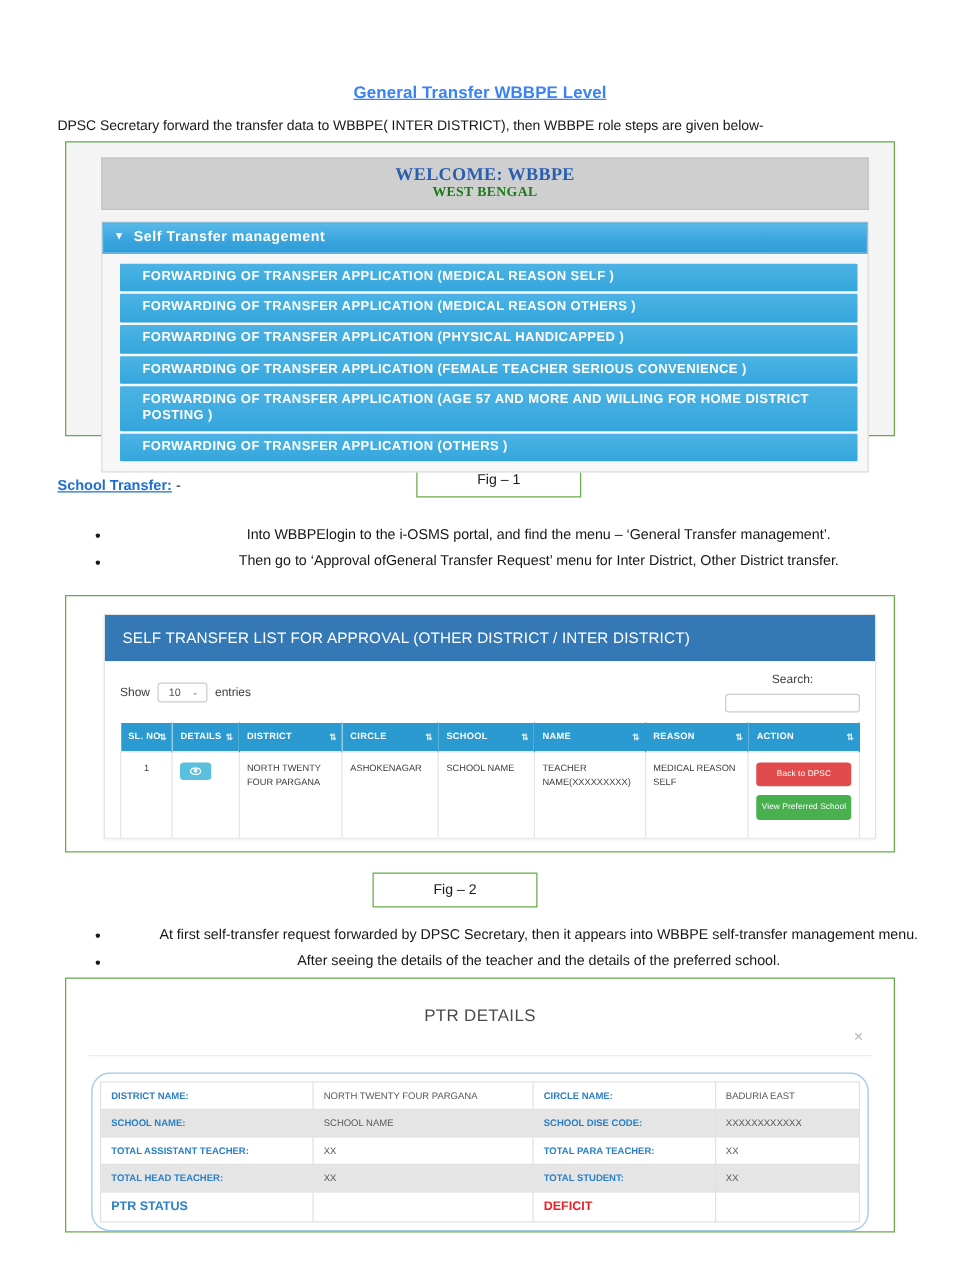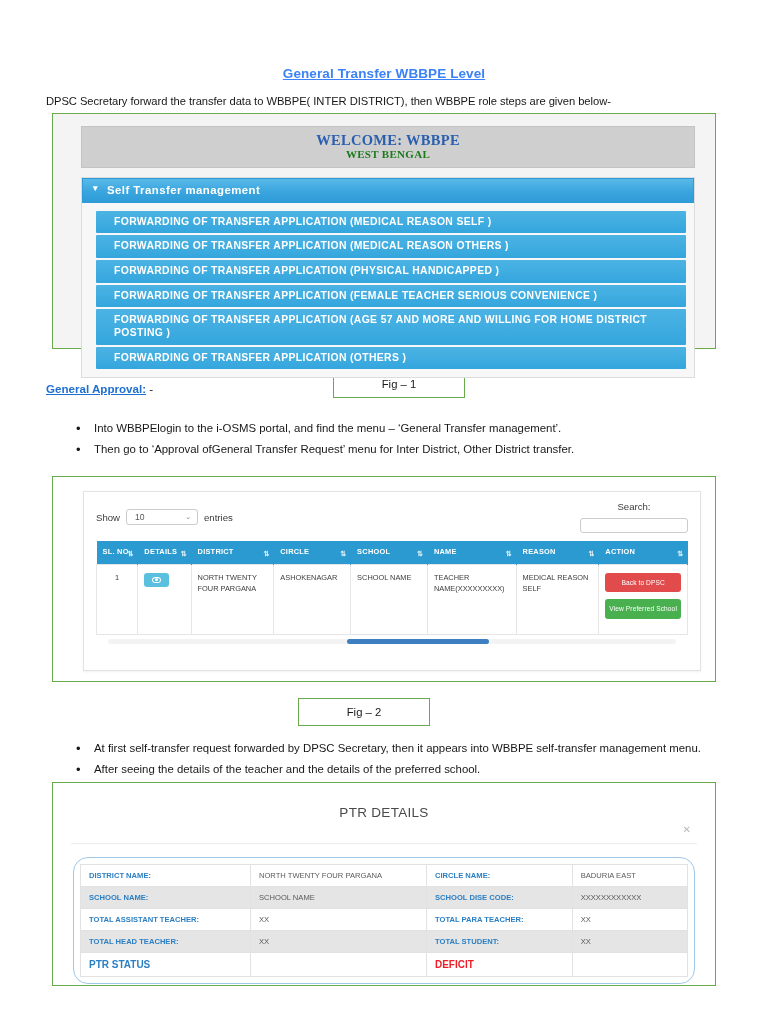"General Approval:" u { text: General Approval -> School Transfer }
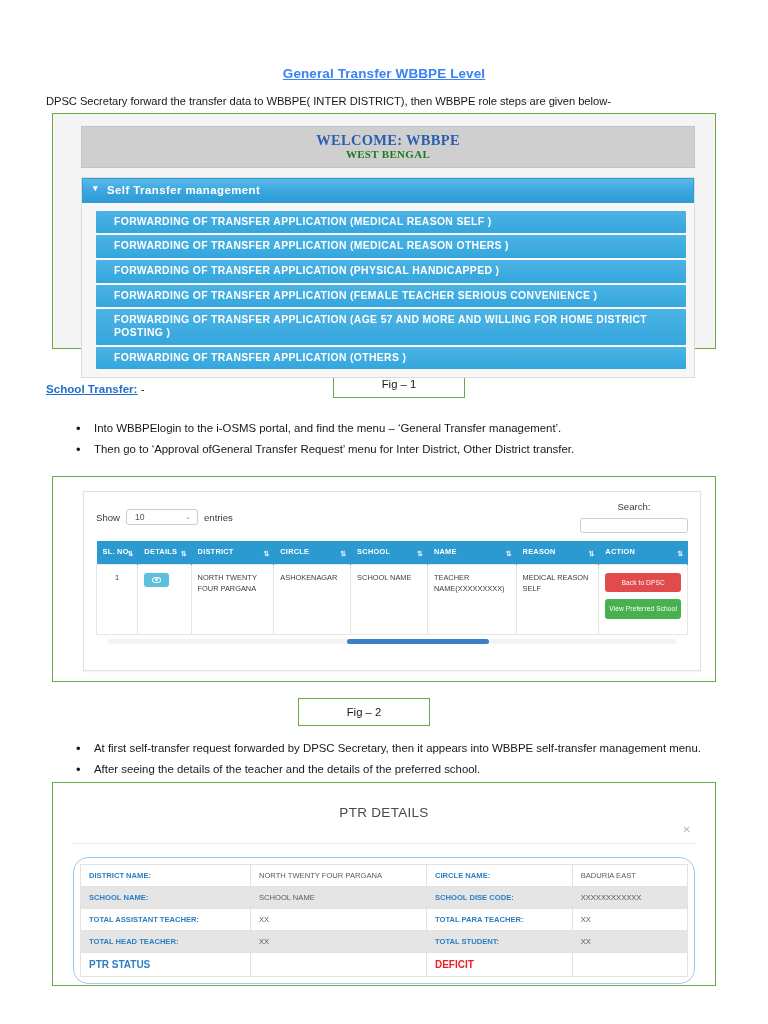"Into WBBPElogin to the i-OSMS" ul.bullets li { text-align: none -> center }
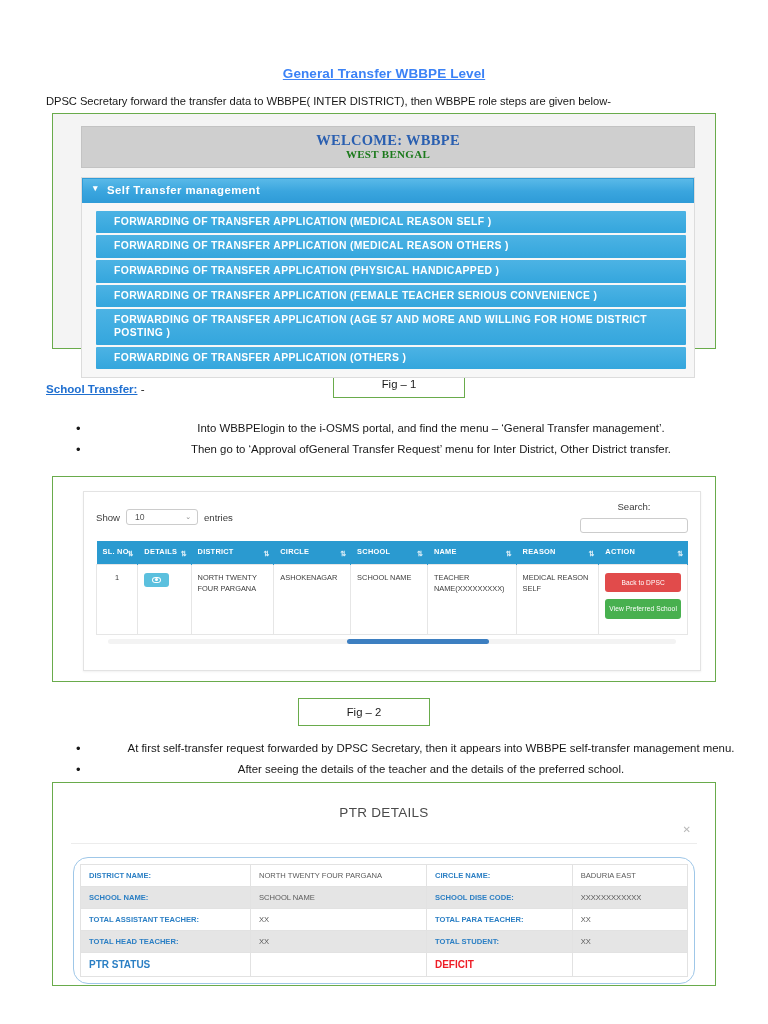"SELF TRANSFER LIST FOR APPROVAL" div.card-header { html: none -> <div>SELF TRANSFER LIST FOR APPROVAL (OTHER DISTRICT / INTER DISTRICT)</div> }
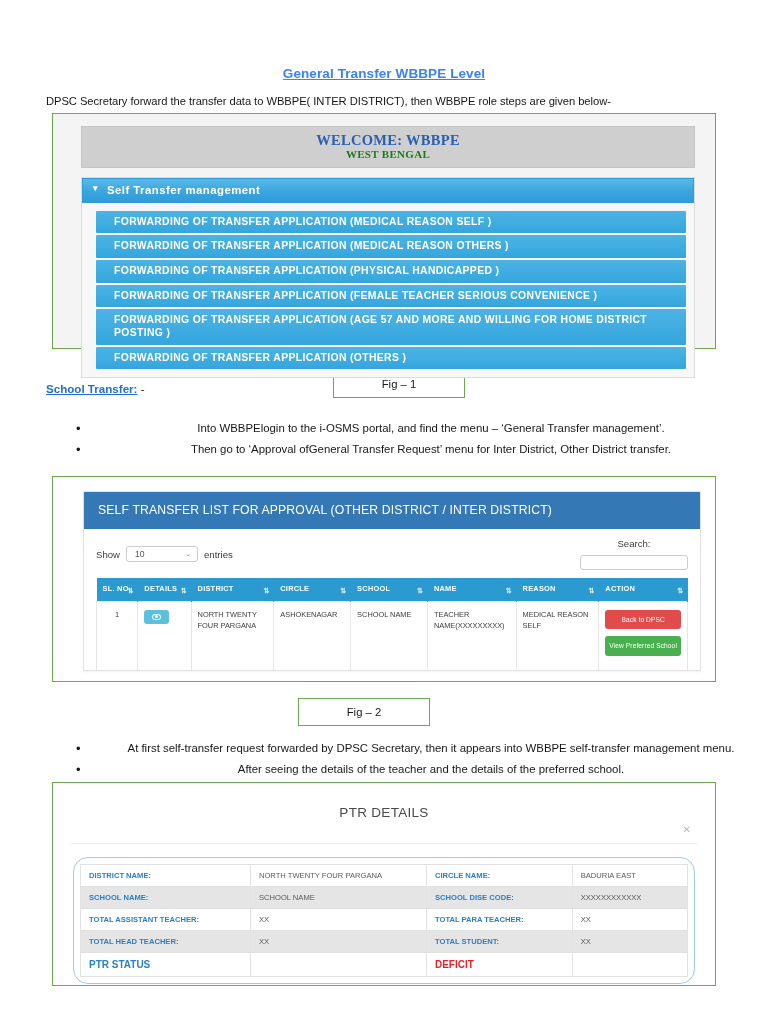"10" .select-box { width: 72px -> 40px }
